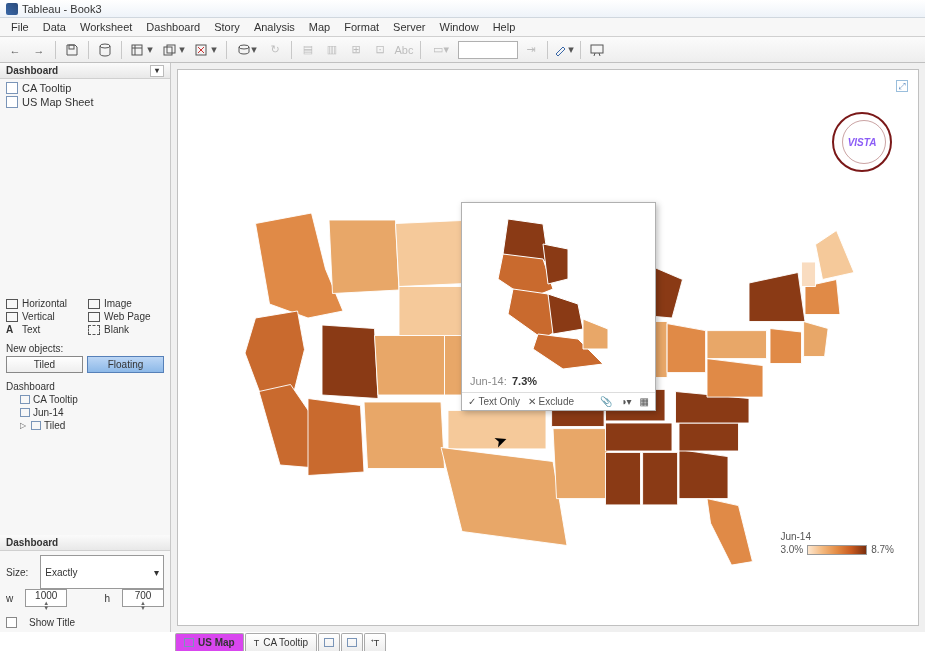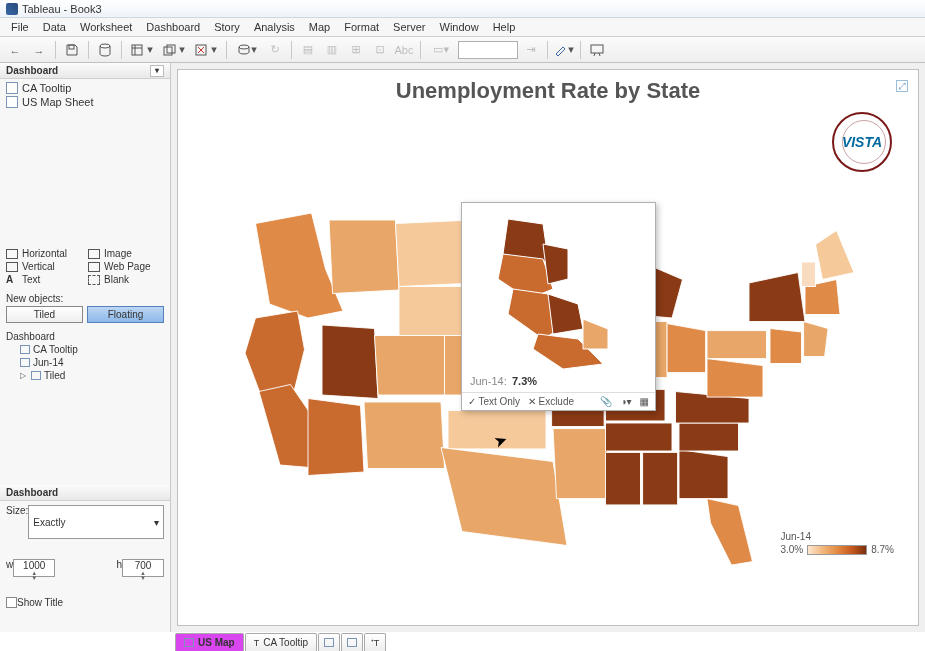"Unemployment Rate by State" div.chart-title { html: <div>Unemployment Rate by State</div> -> none }
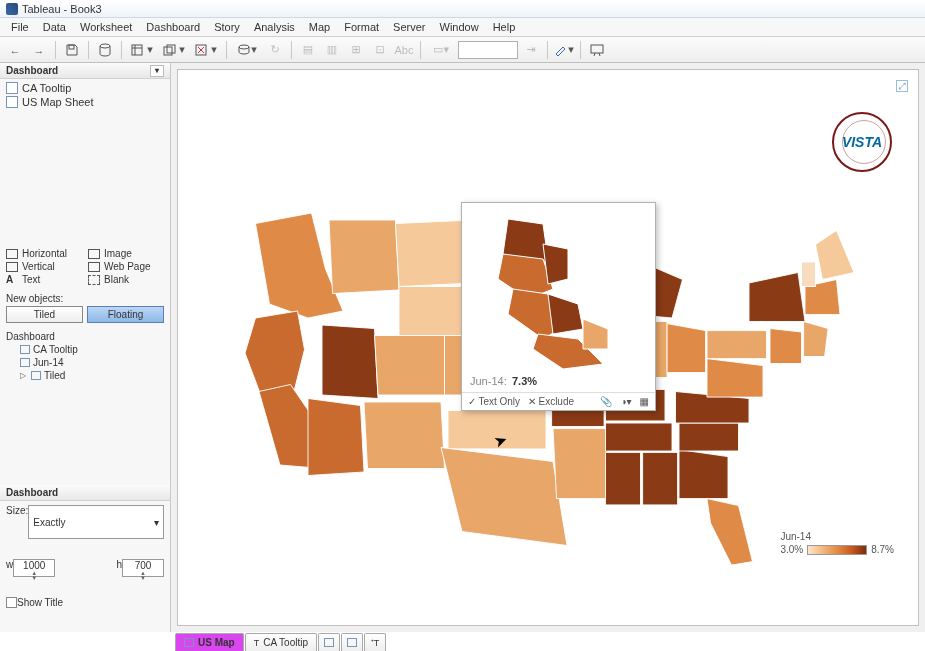"VISTA" .vista-logo span { color: #0369a1 -> #8b5cf6; font-size: 14px -> 10px }
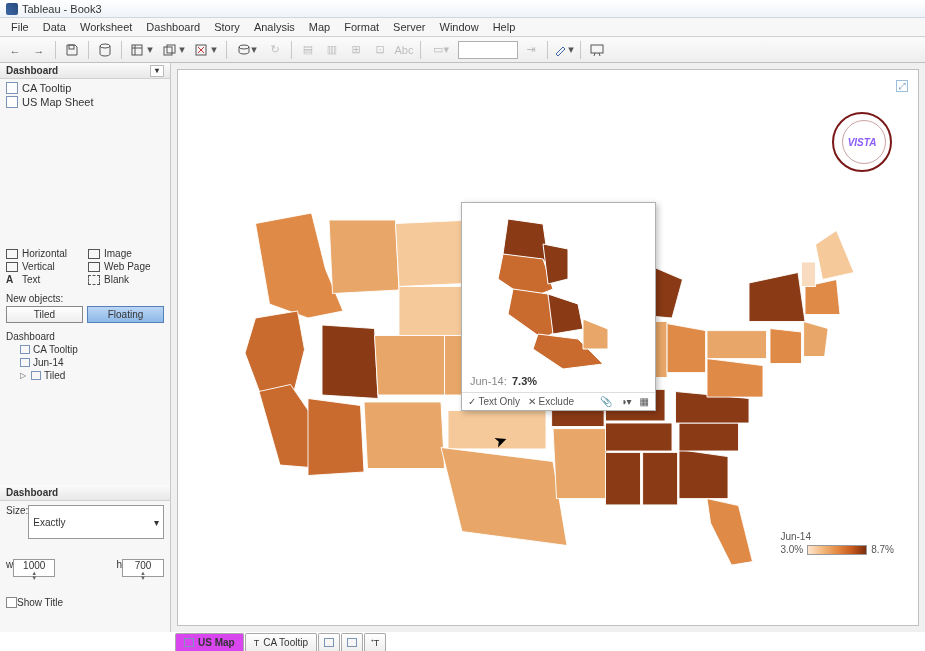"Size:" .dash-size .row { align-items: none -> center; gap: 0 -> 12px; margin-bottom: 20px -> 0 }
